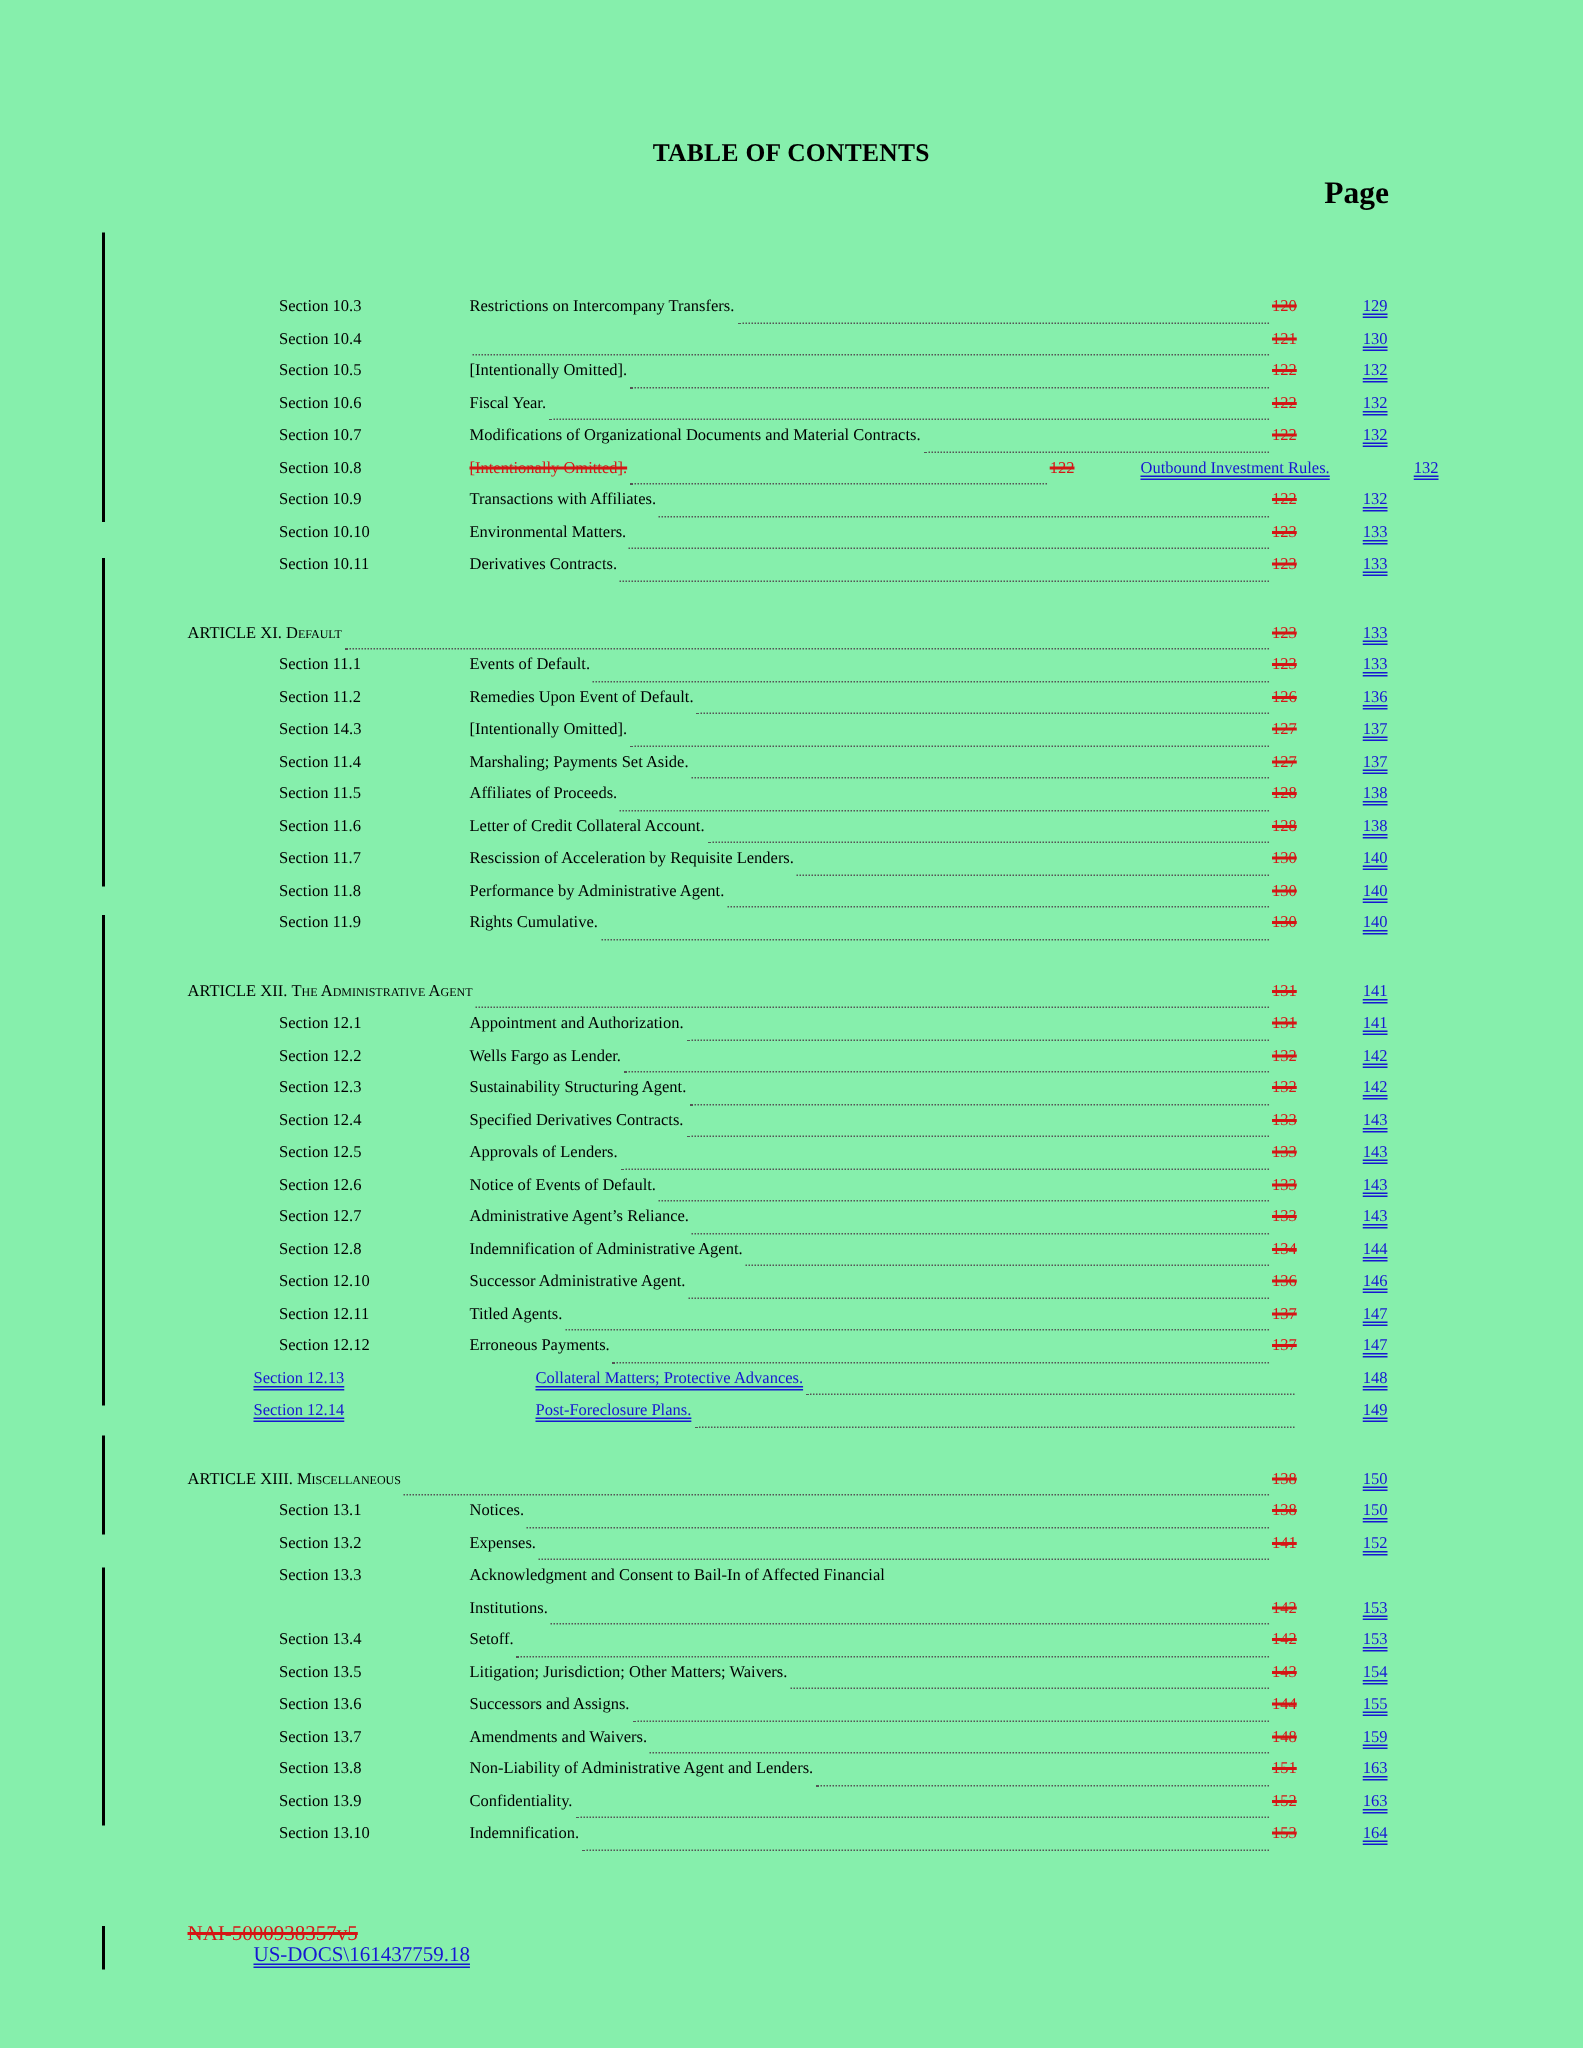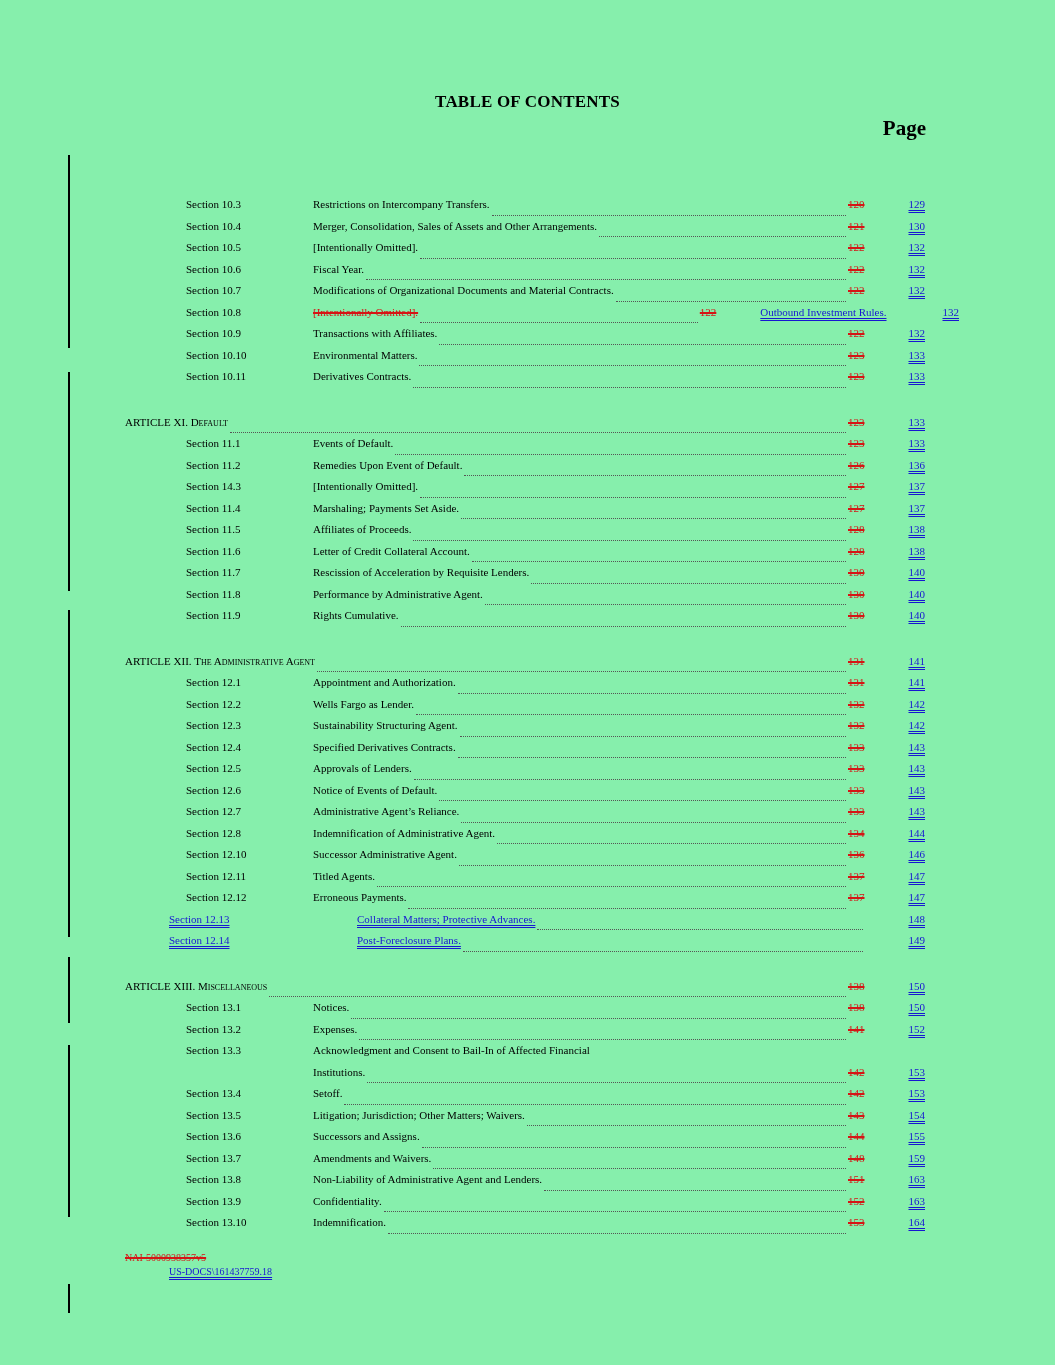"Merger, Consolidation, Sales of Assets" span.title-cell { html: <span>Merger, Consolidation, Sales of Assets and Other Arrangements.</span> -> none }
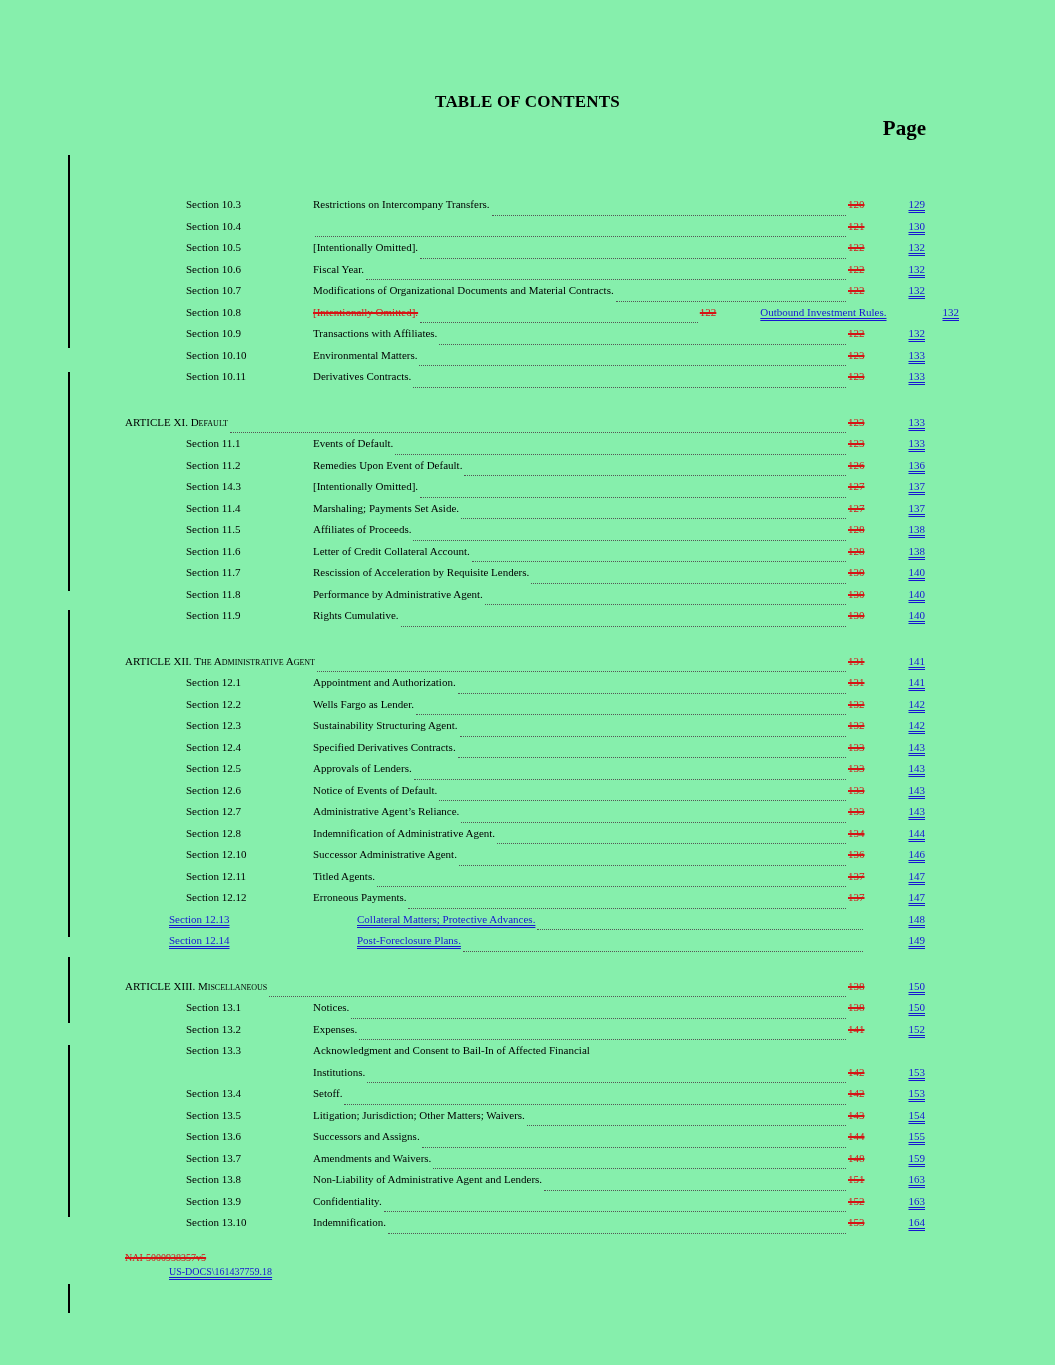"NAI-5000938357v5" .footer-ids { font-size: 10px -> 14px; top: 1251px -> 1283px }
